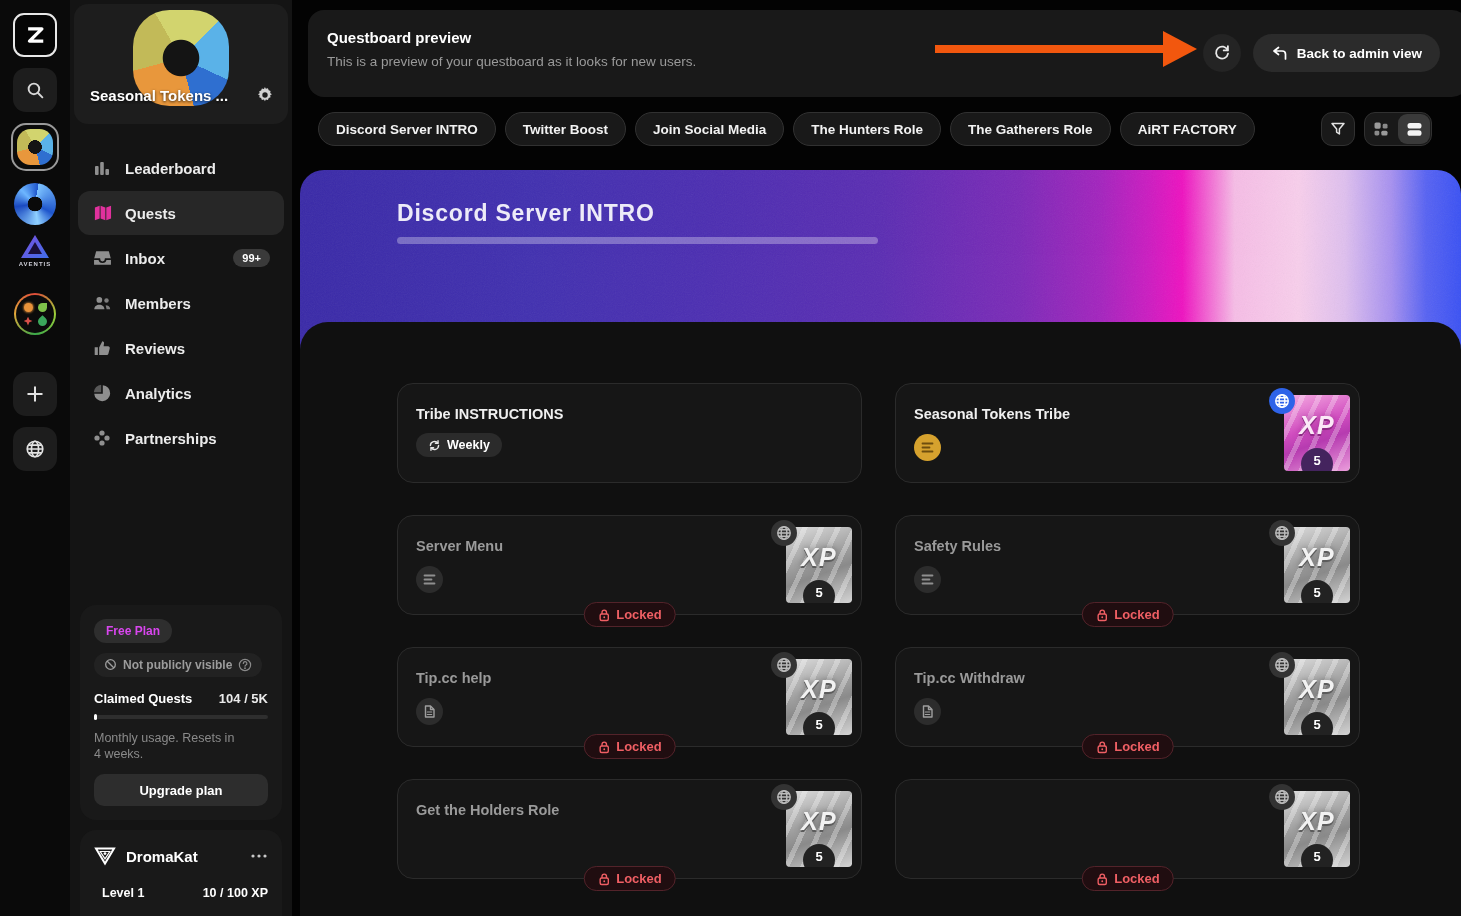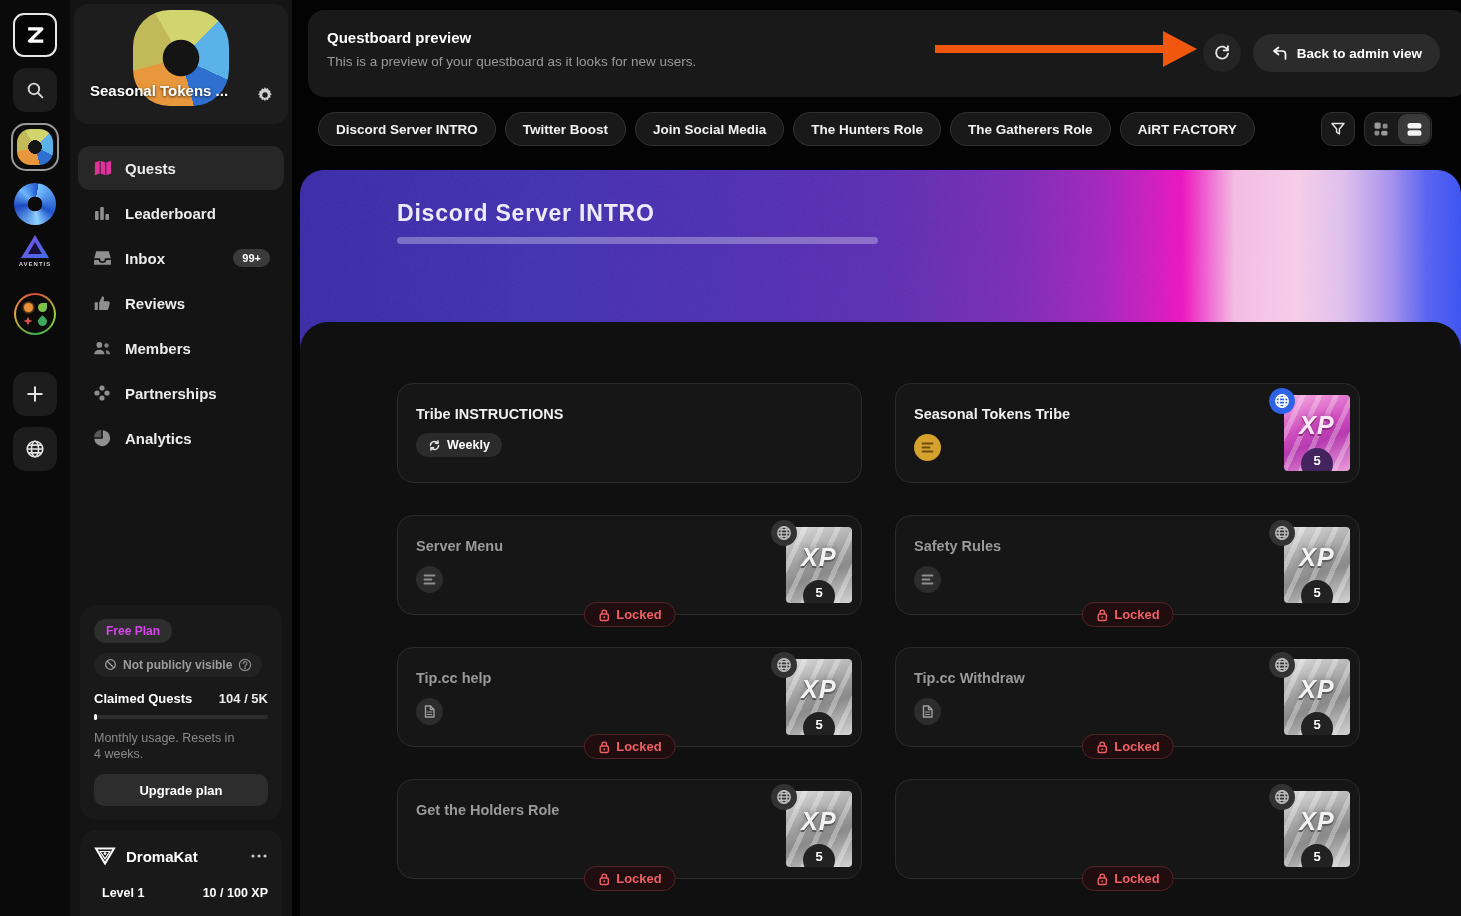"Seasonal Tokens ..." .sb-title-row { align-items: flex-start -> center }
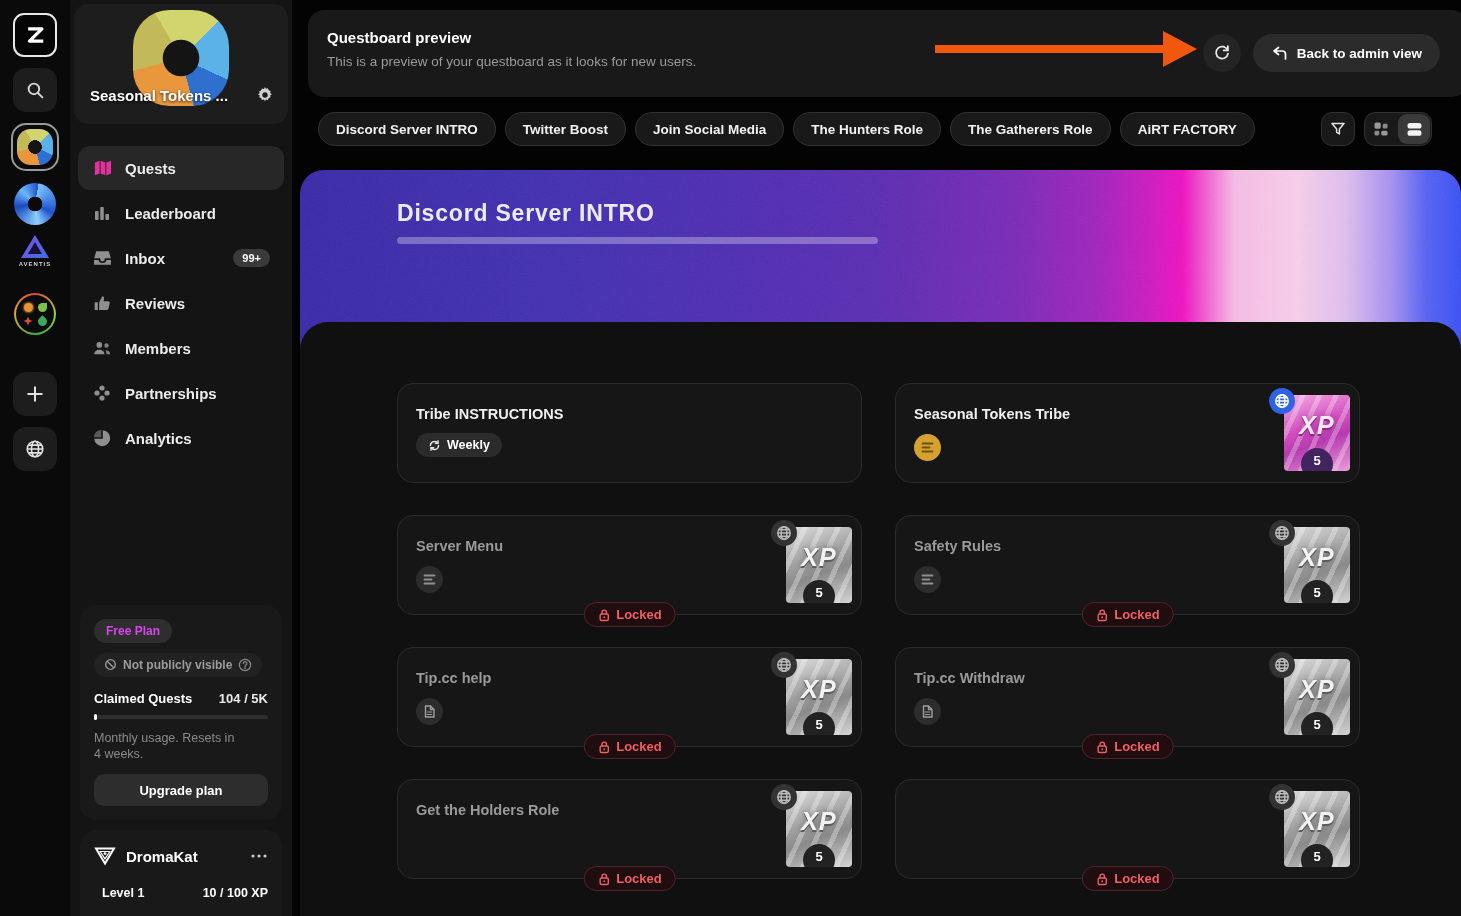"Quests" div.nav-item { order: before "Leaderboard" -> after "Leaderboard" }
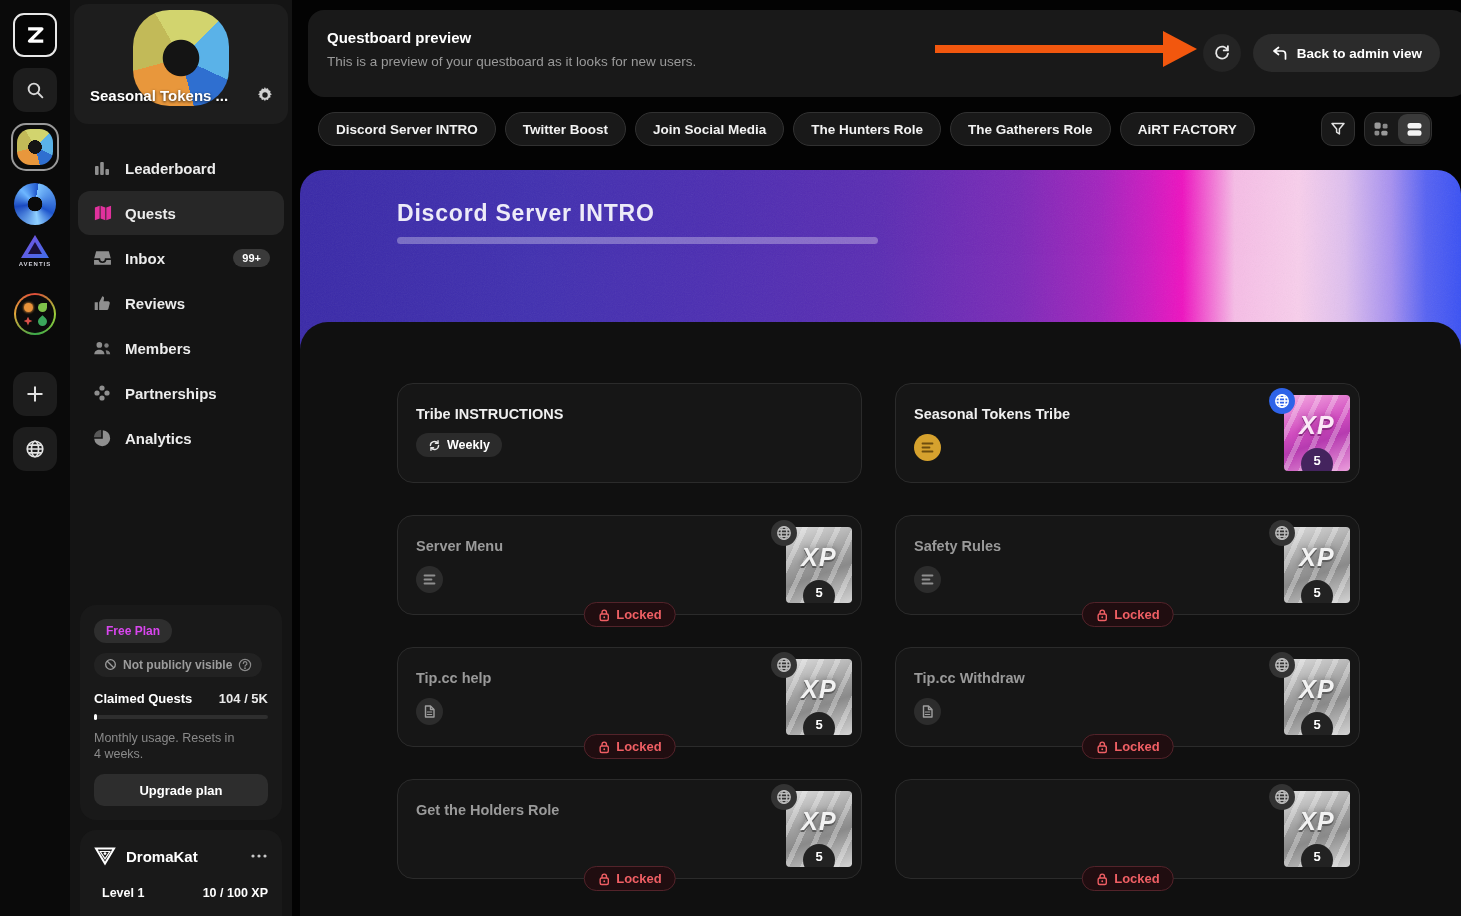"Reviews" div.nav-item { order: before "Members" -> after "Members" }
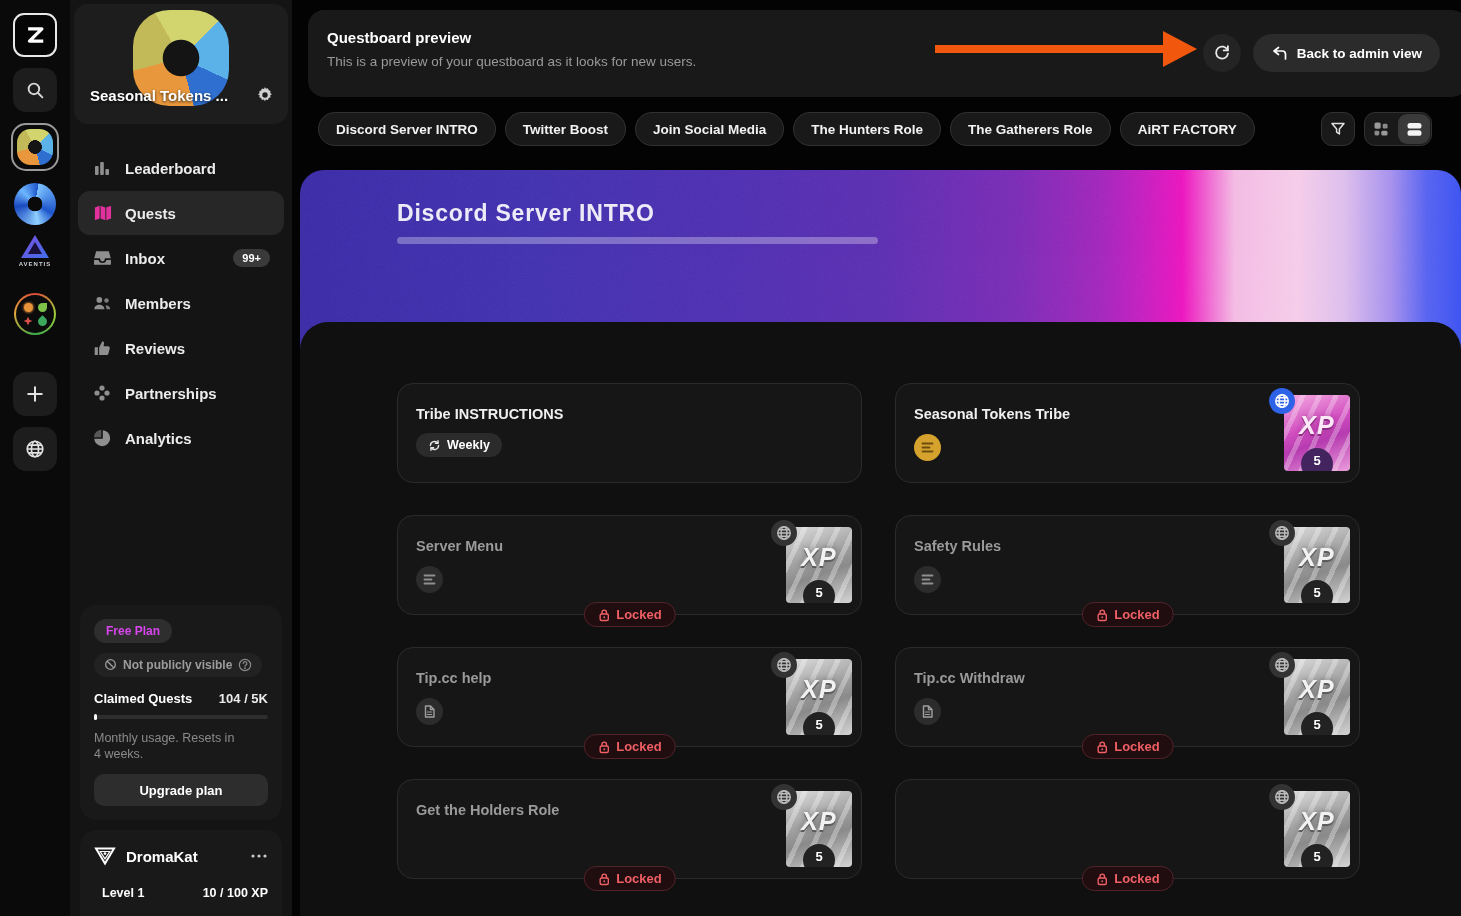"Partnerships" div.nav-item { order: before "Analytics" -> after "Analytics" }
